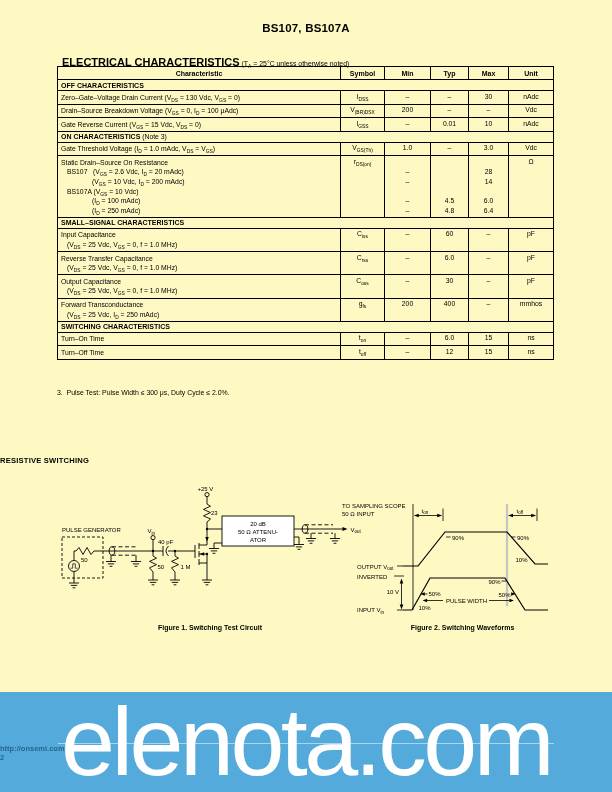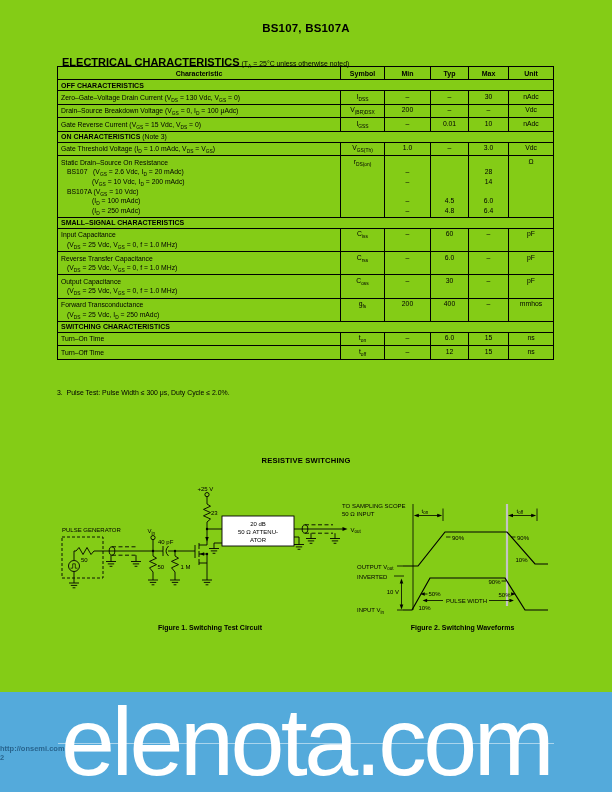"BS107, BS107A" .page { background: #84cc16 -> #fef9c3 }
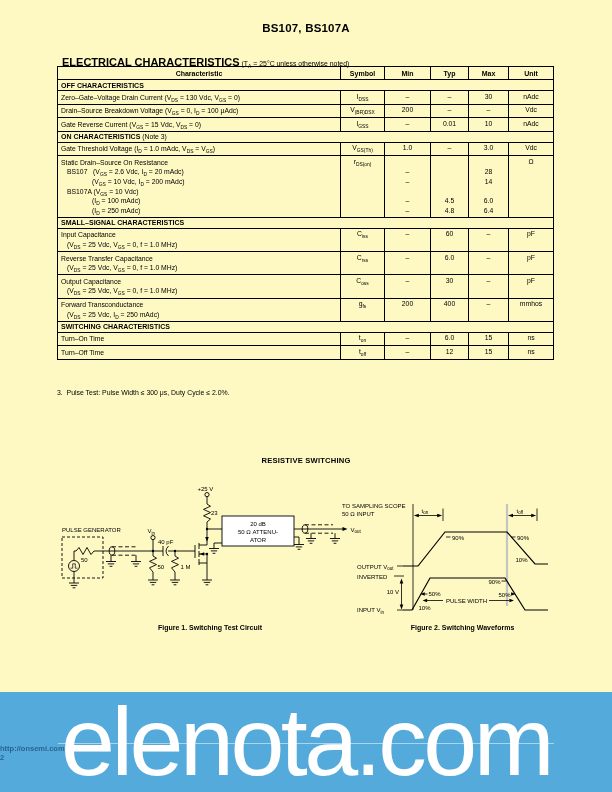"RESISTIVE SWITCHING" .rs-heading { text-align: center -> none }
